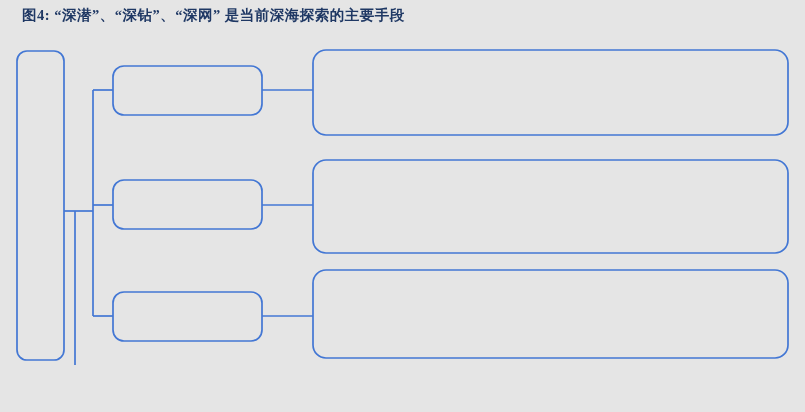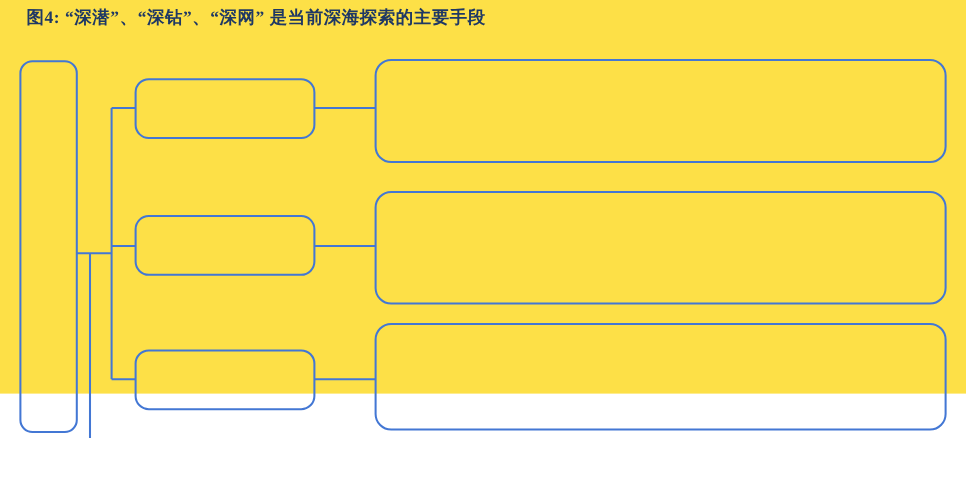"图4: “深潜”、“深钻”、“深网” 是当前深海探索的主要手段" #figure-root { background: #fde047 -> #e5e5e5; height: 328px -> 412px }
